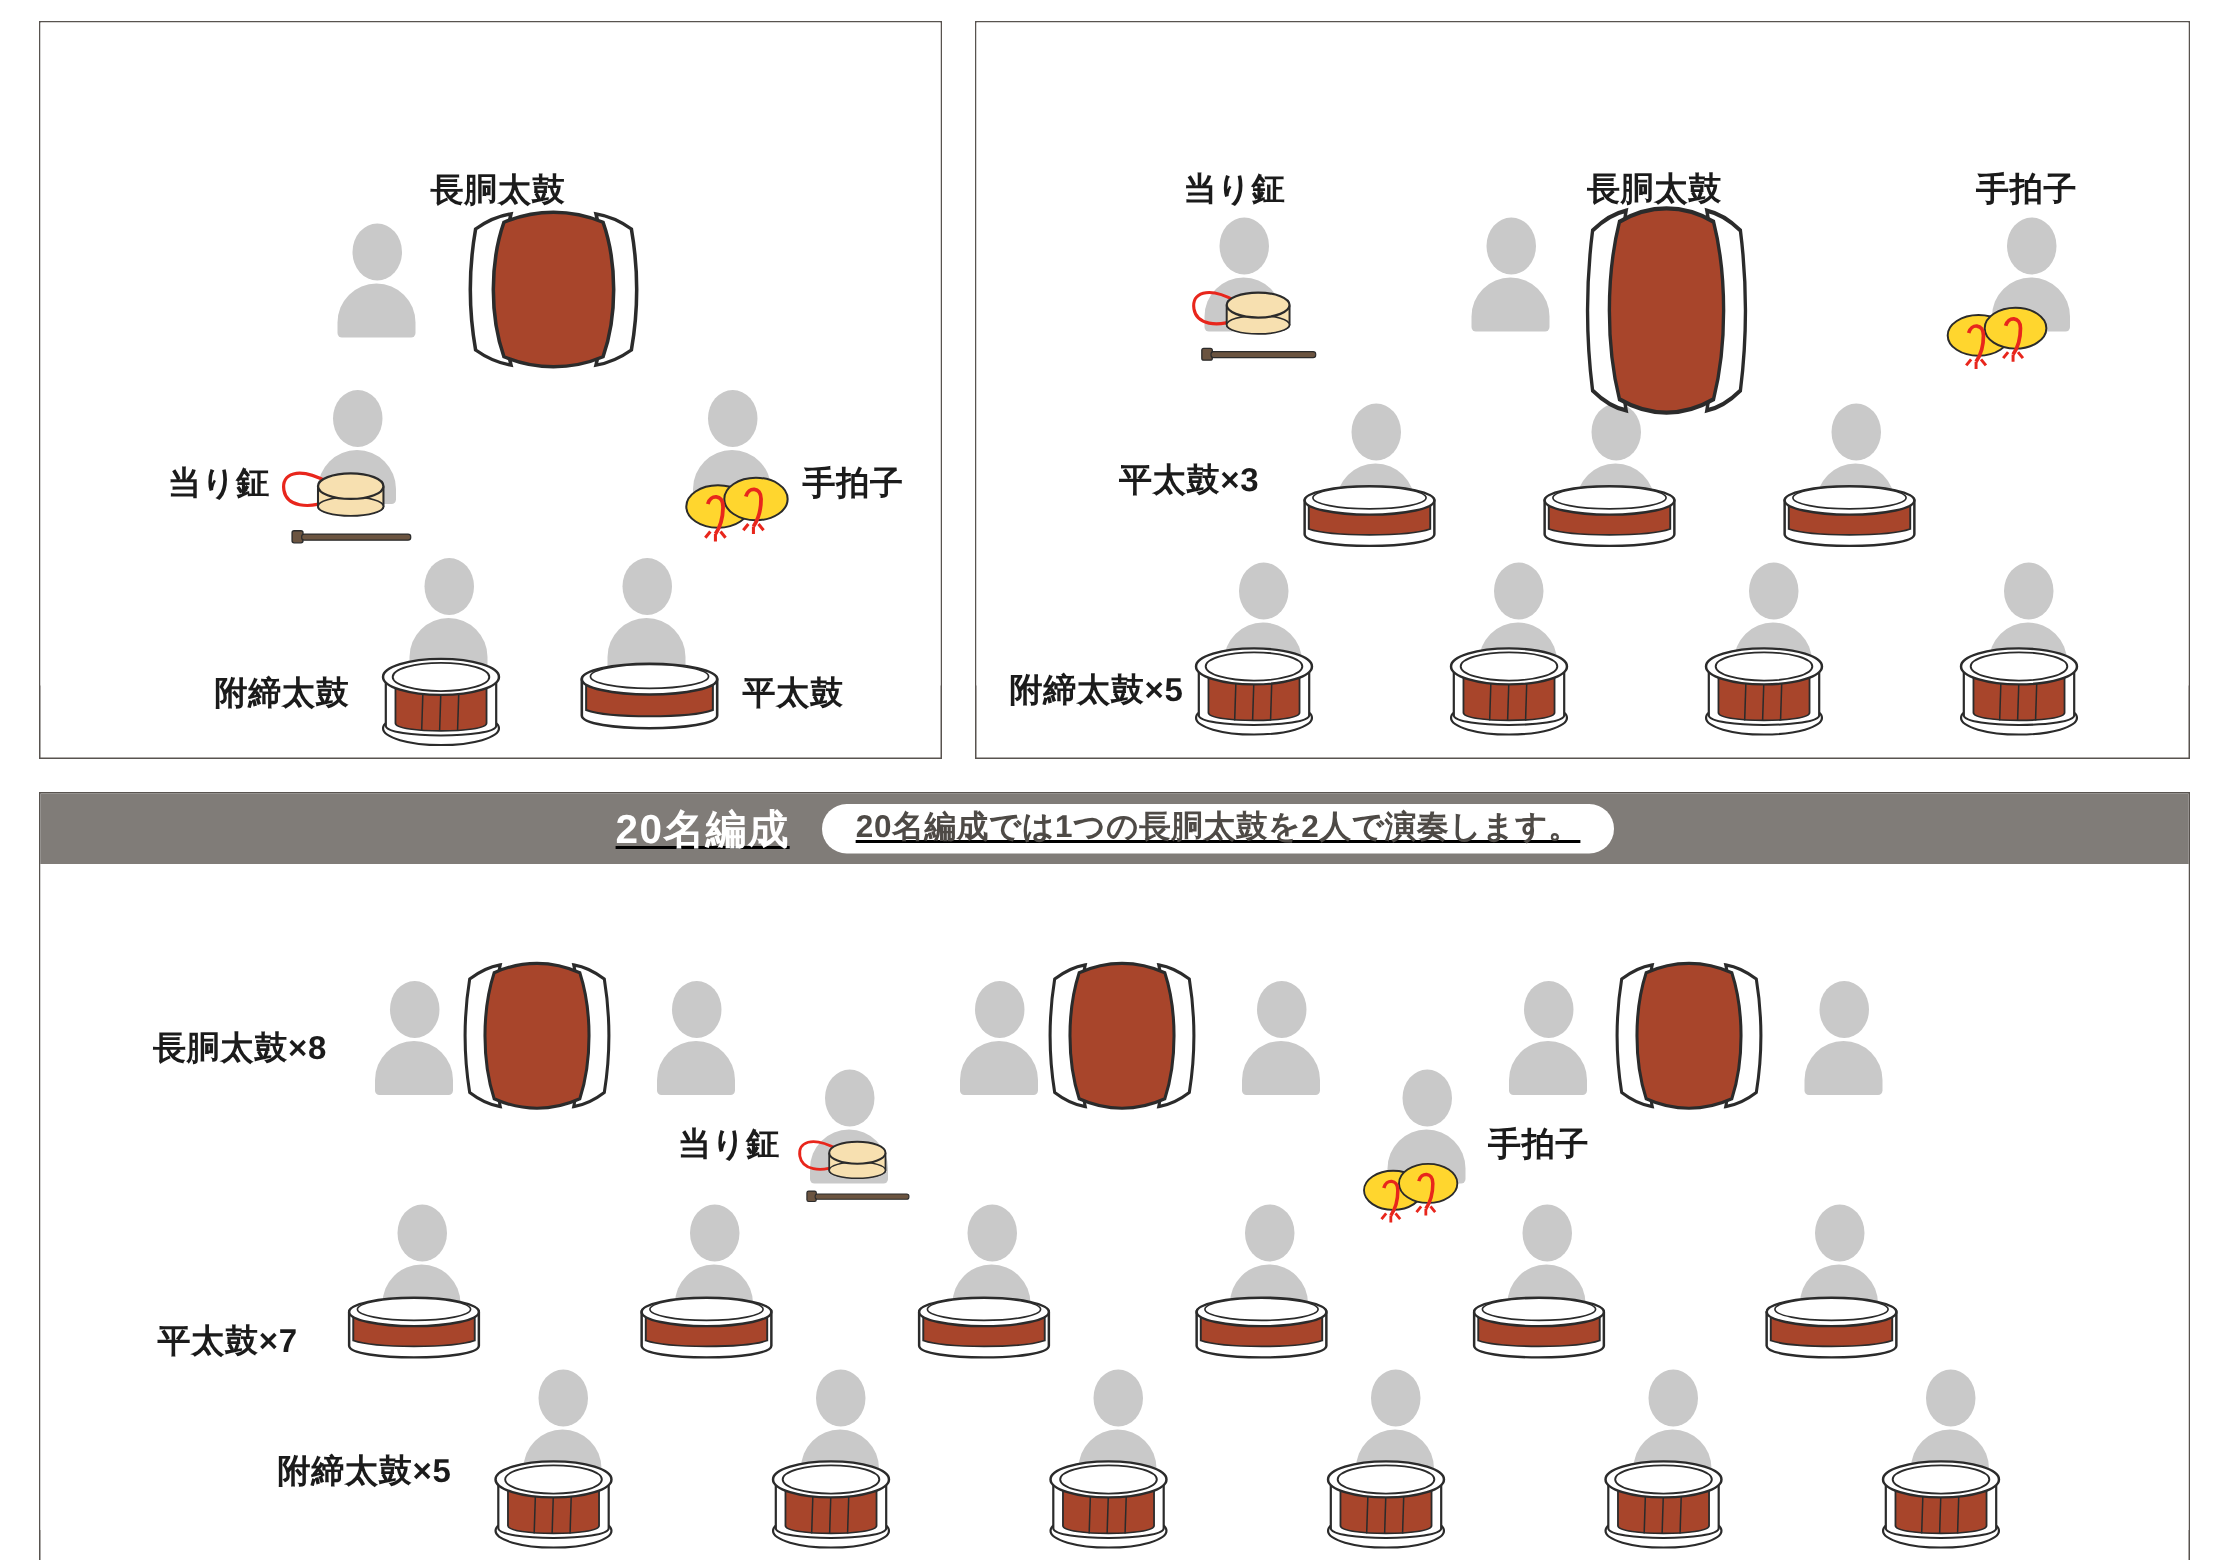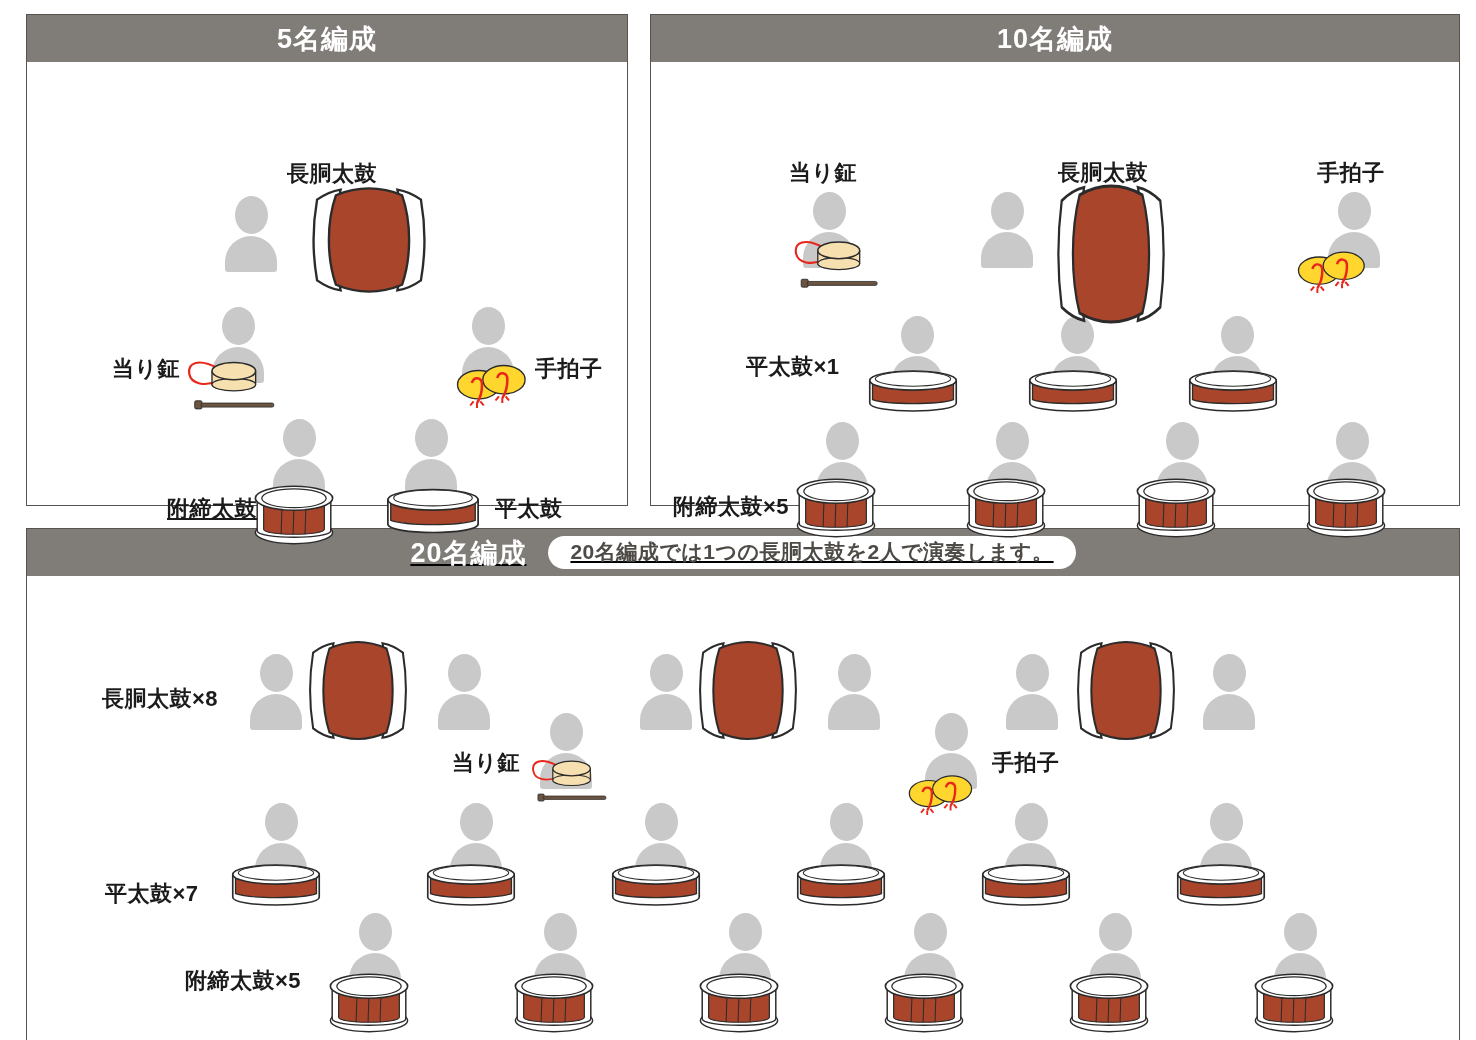"5名編成" div.panel-header { html: <div> <span>5名編成</span> </div> -> none }
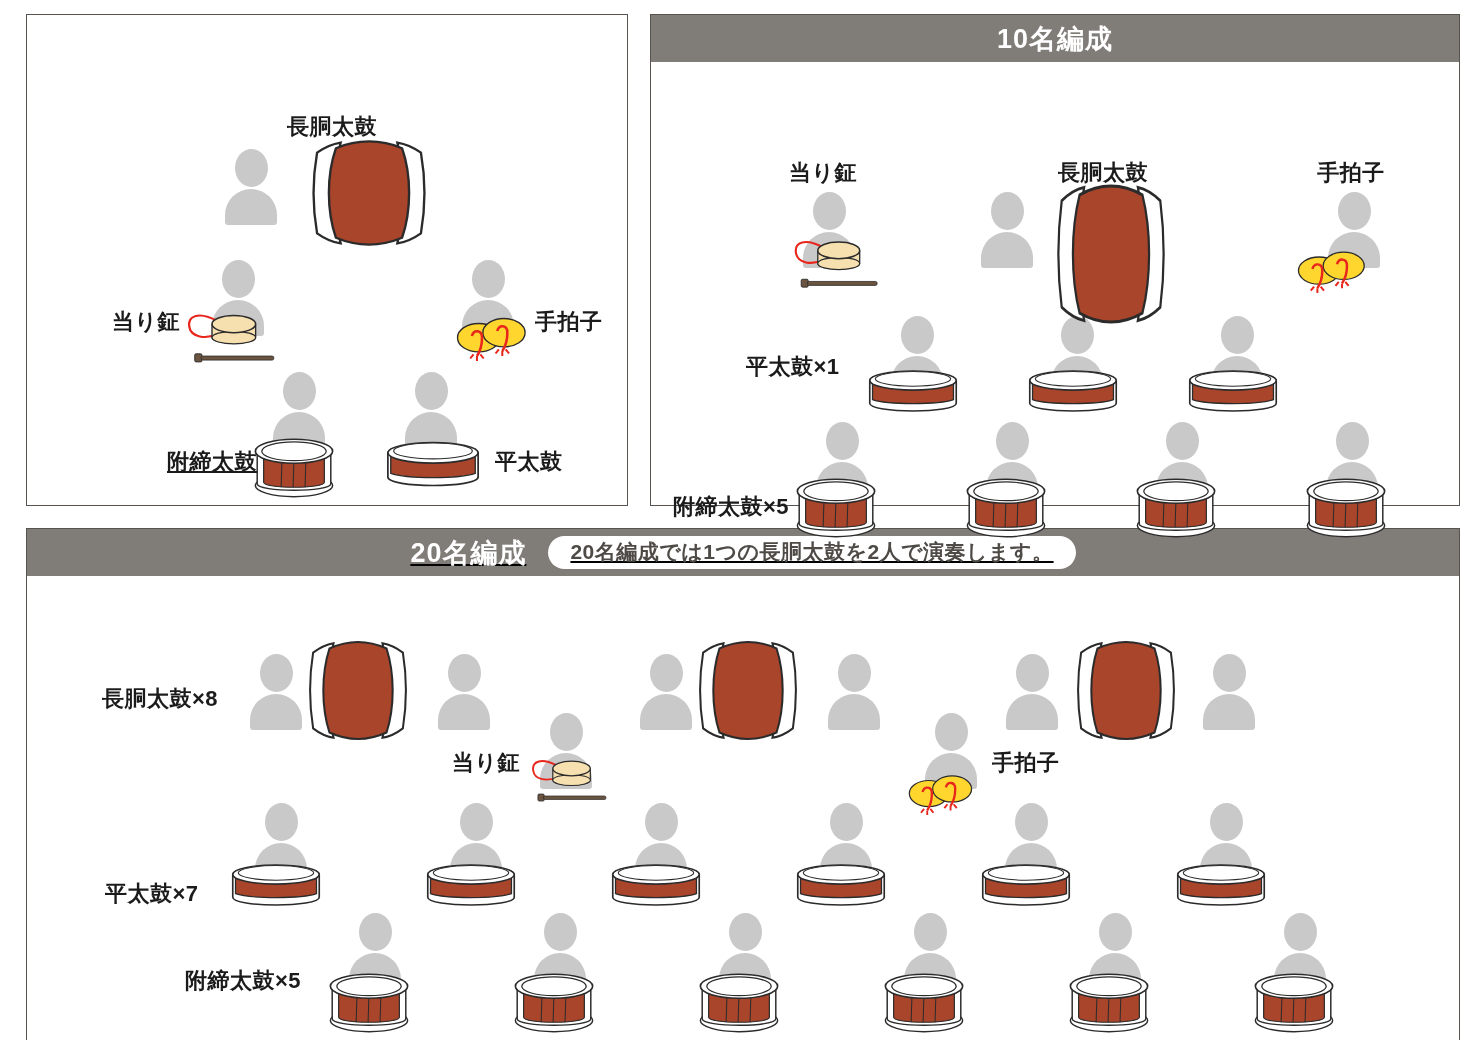"10名編成" div.panel-header { html: <div> <span>10名編成</span> </div> -> none }
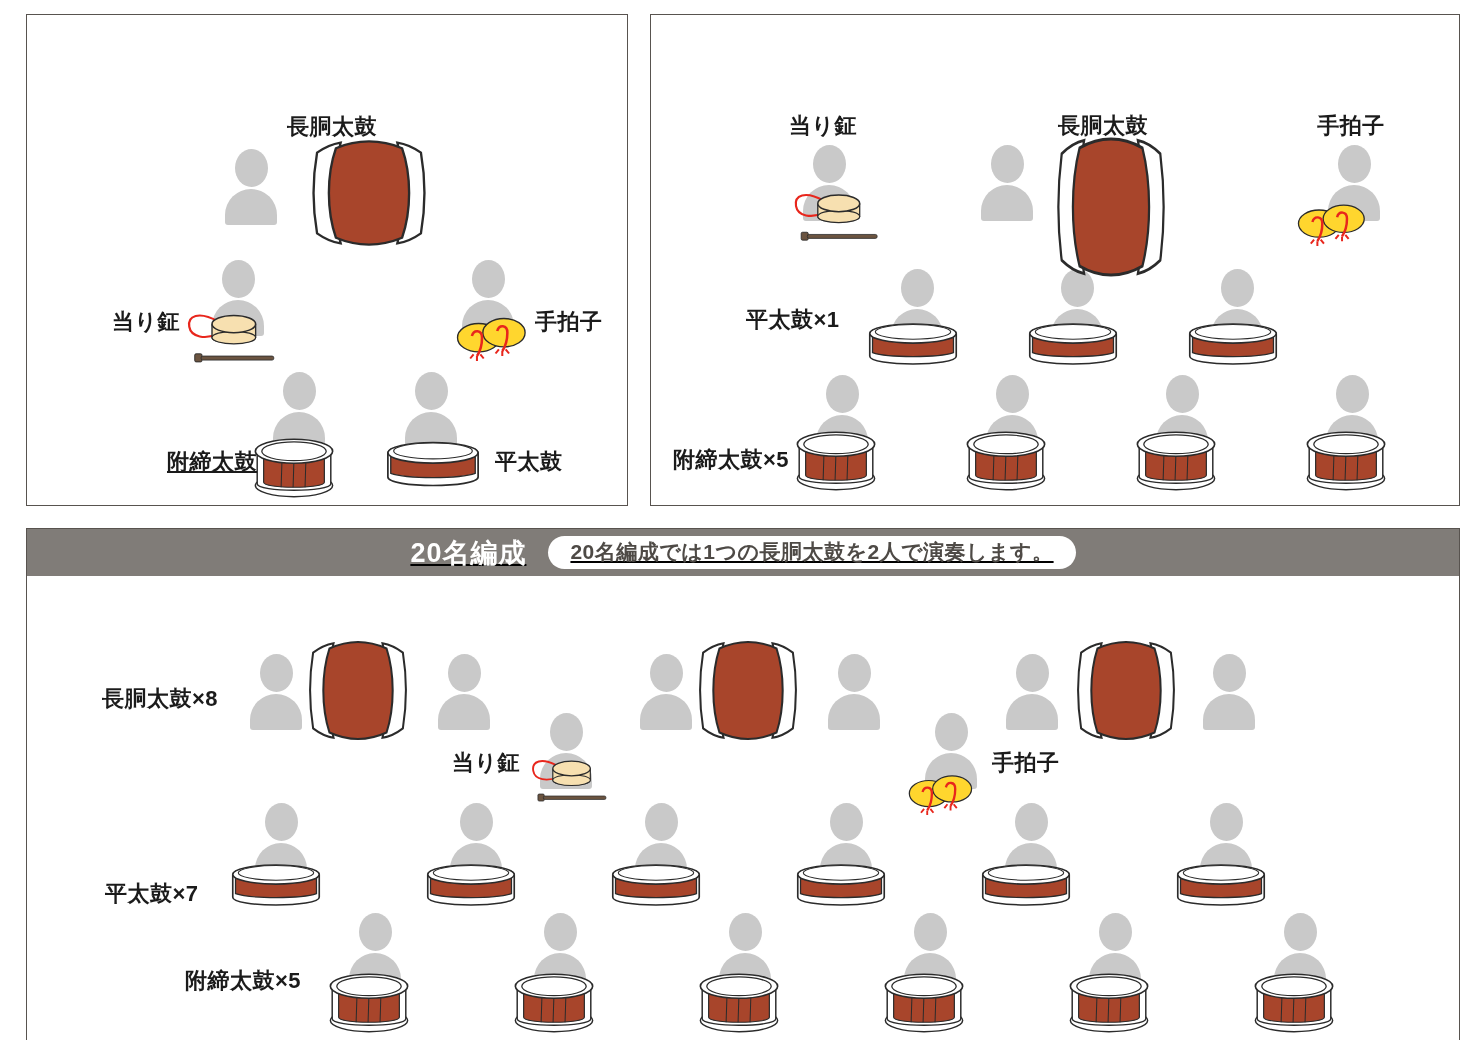"平太鼓×1" div.lbl { text: 1 -> 3 }
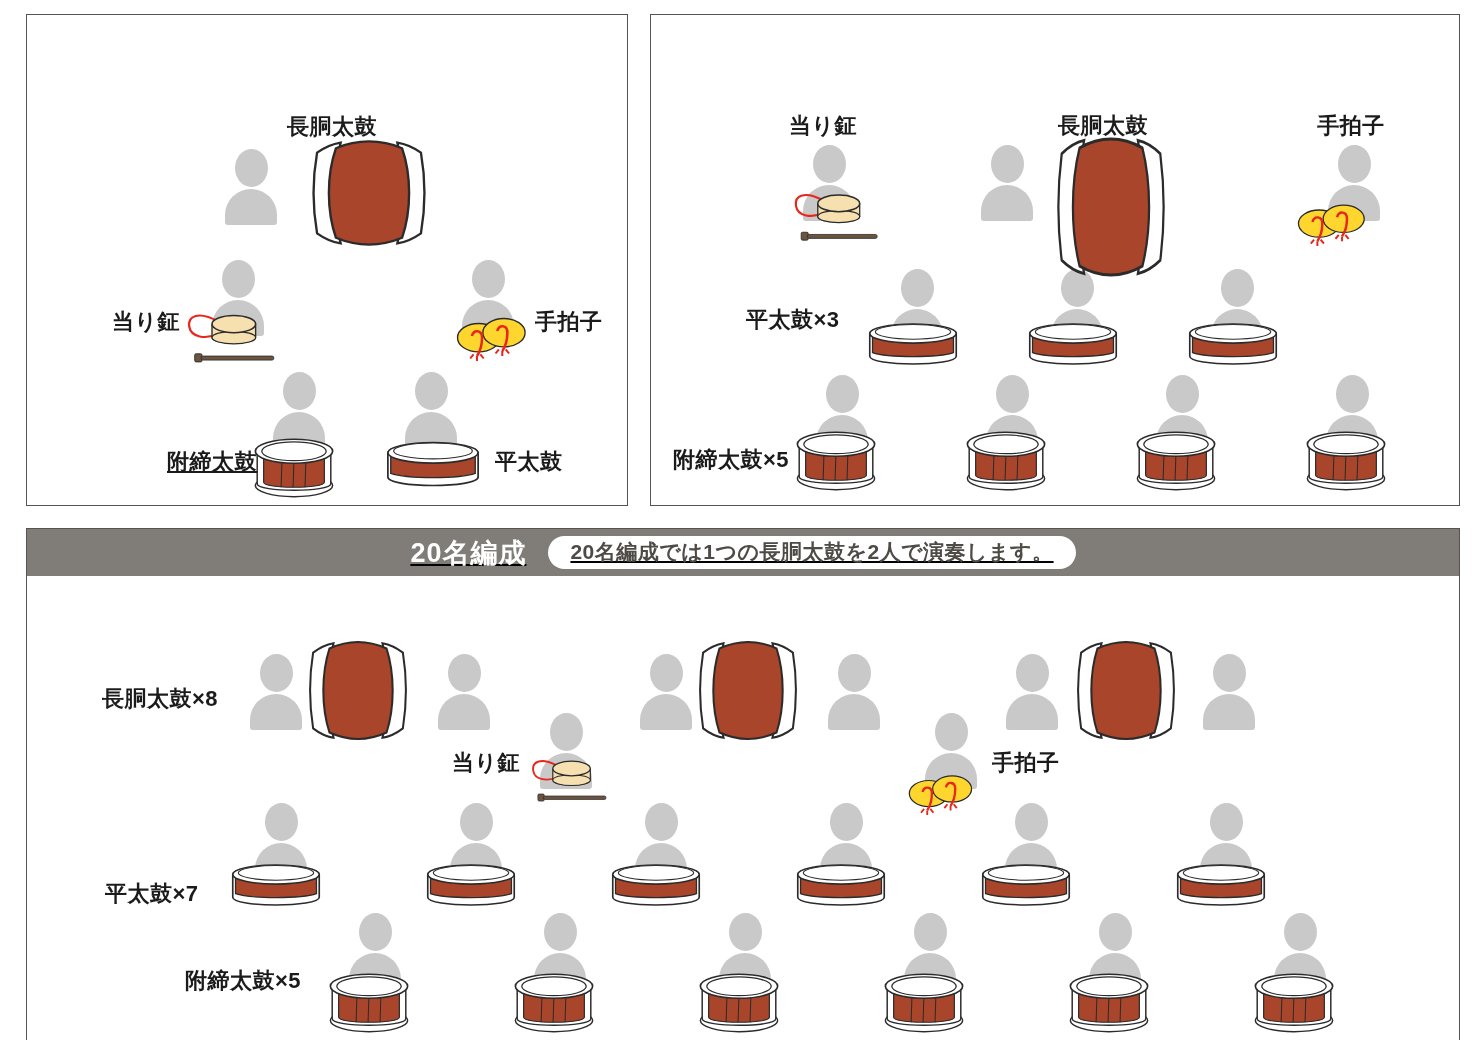"附締太鼓" div.lbl { left: 140px -> 116px; text-decoration: underline -> none }
